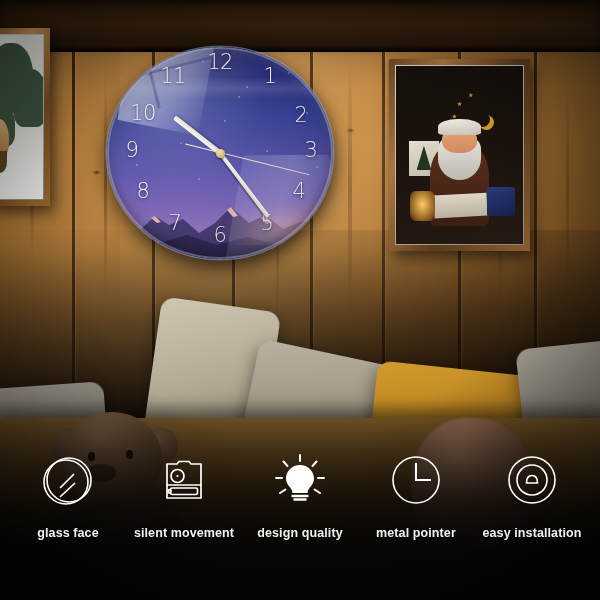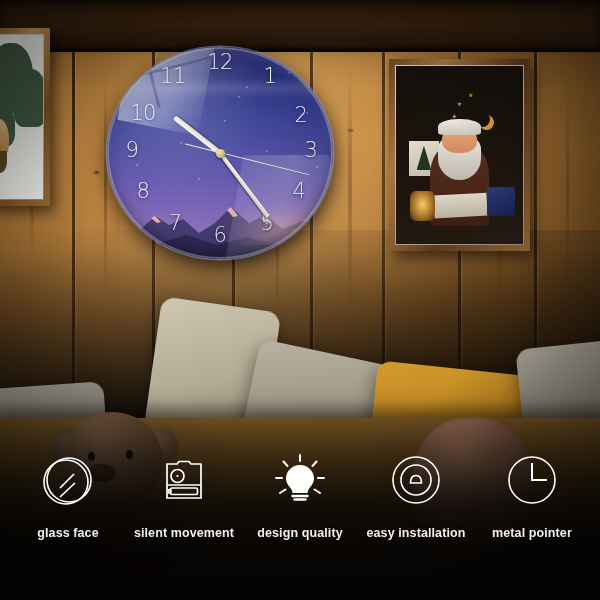"easy installation" div.feature { order: before "metal pointer" -> after "metal pointer" }
